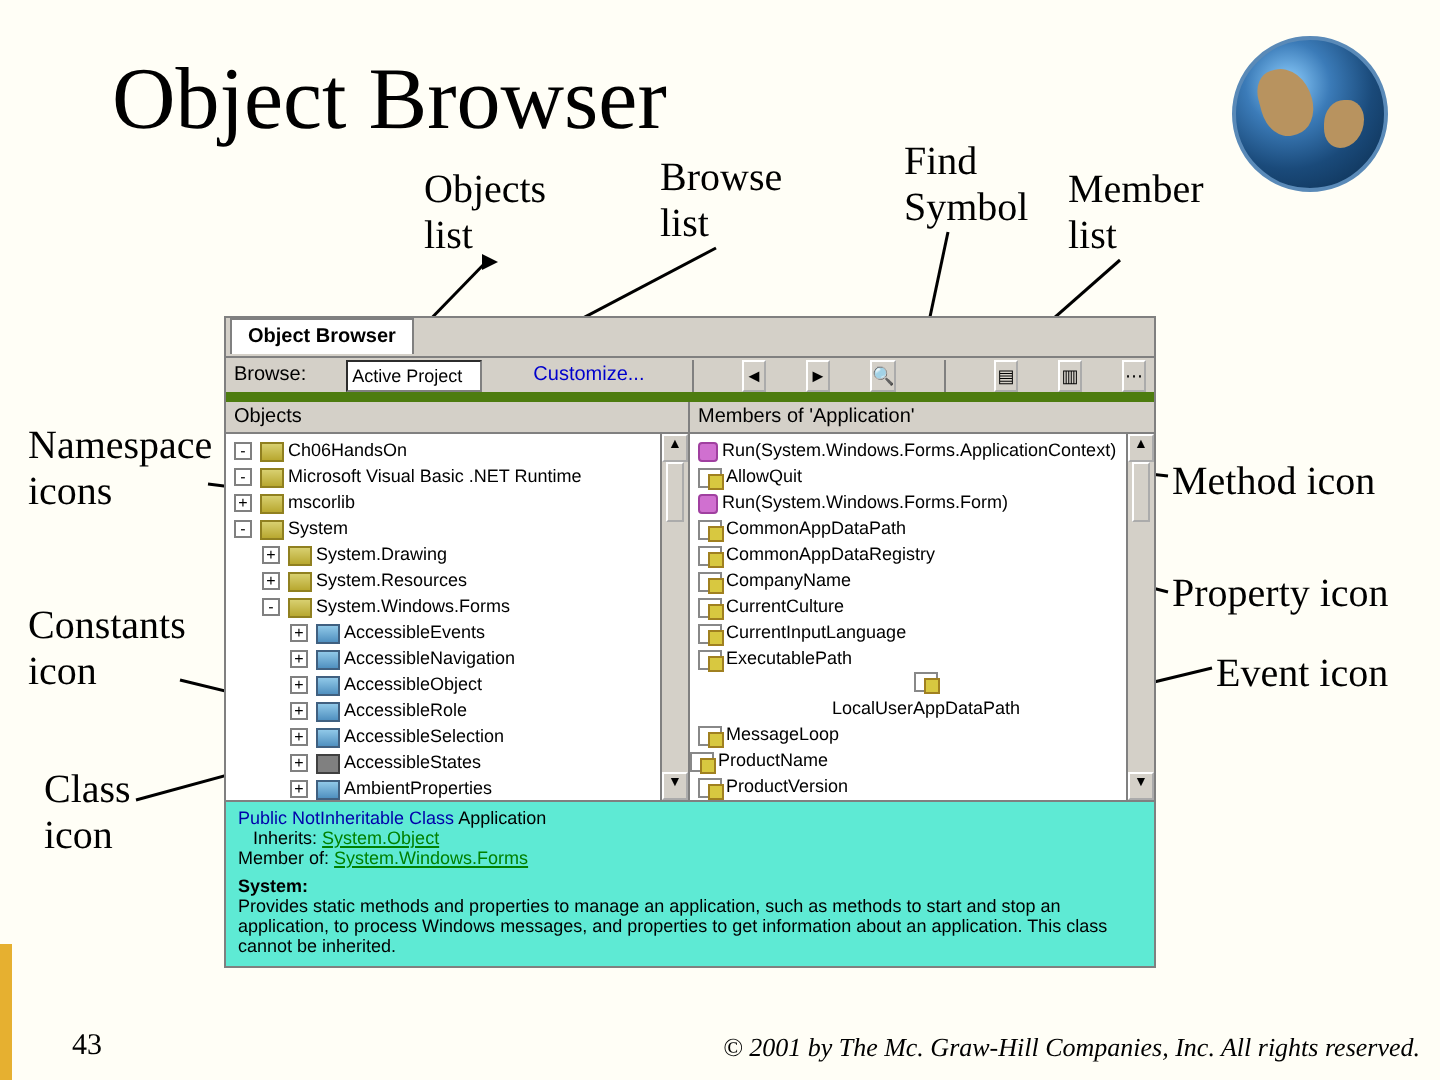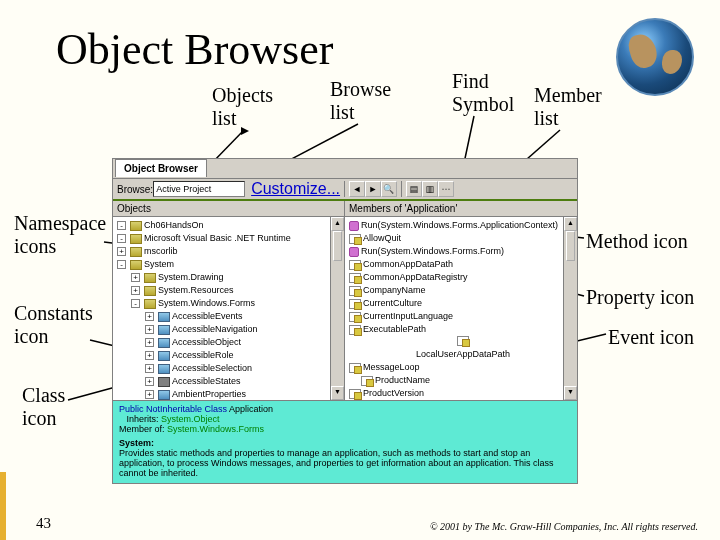"Browse:" .ob-tool { border-bottom: 2px solid #4d7c0f -> 5px solid #4d7c0f; gap: 0 -> 20px }
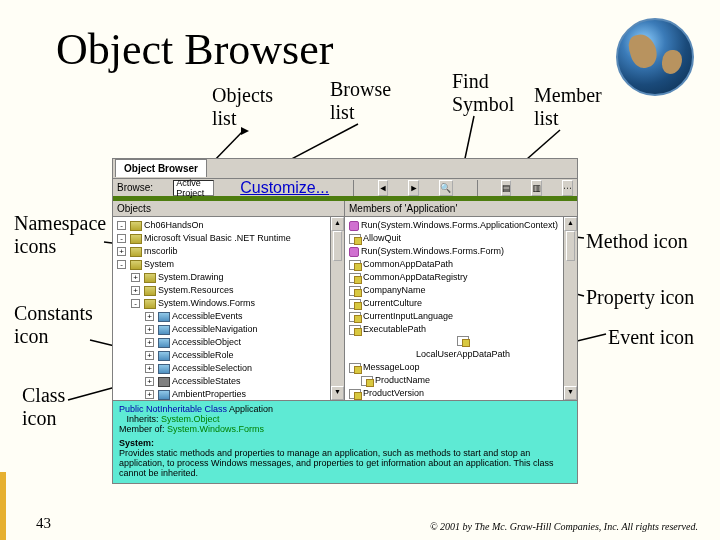"Customize..." .ob-link { font-size: 16px -> 10px; text-decoration: underline -> none }
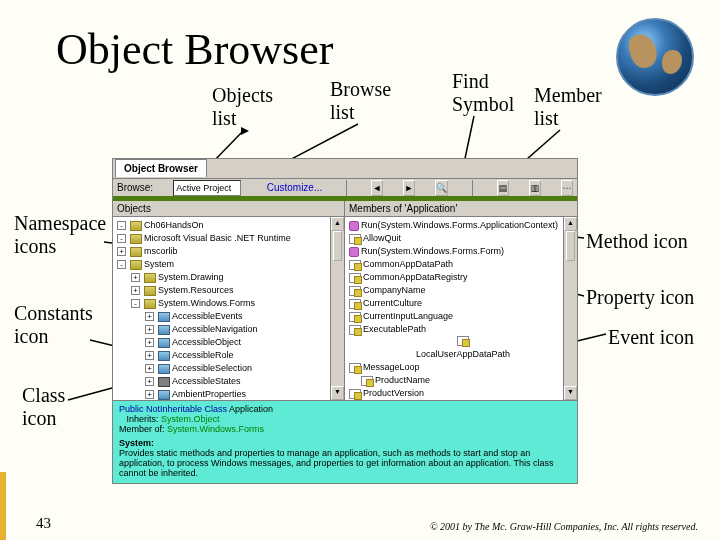"ProductName" div.tn { padding-left: 16px -> 0 }
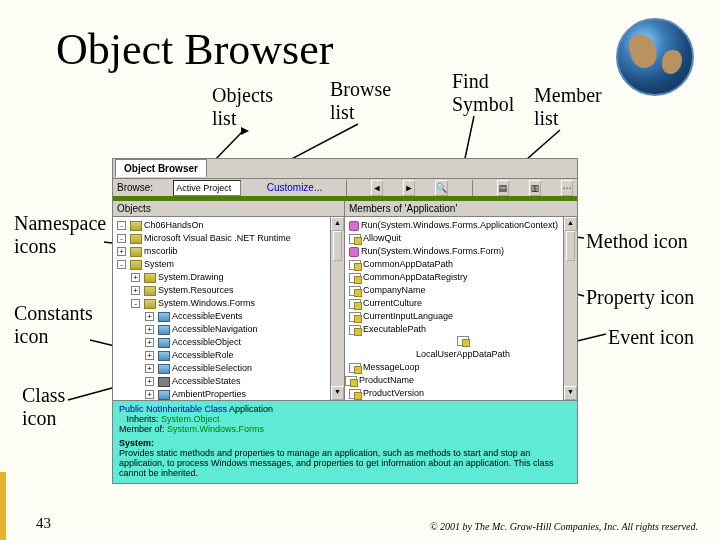"System.Object" .ob-detail .lnk { text-decoration: none -> underline }
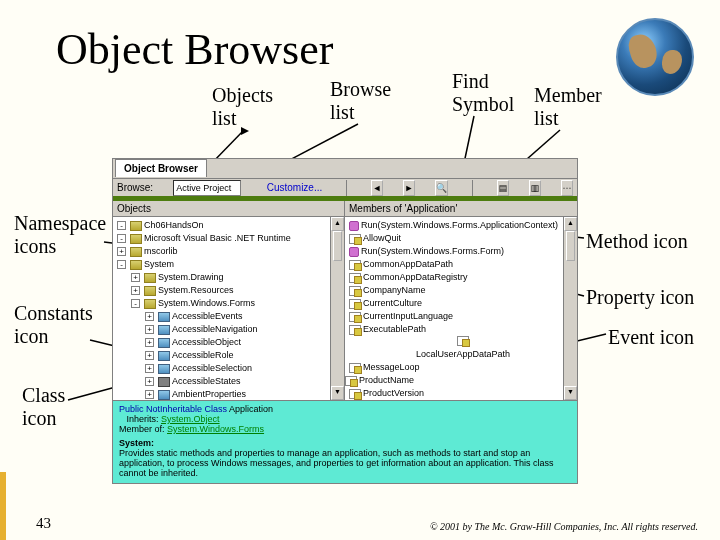"© 2001 by The Mc." .copyright { font-size: 10px -> 13px; right: 22px -> 10px }
